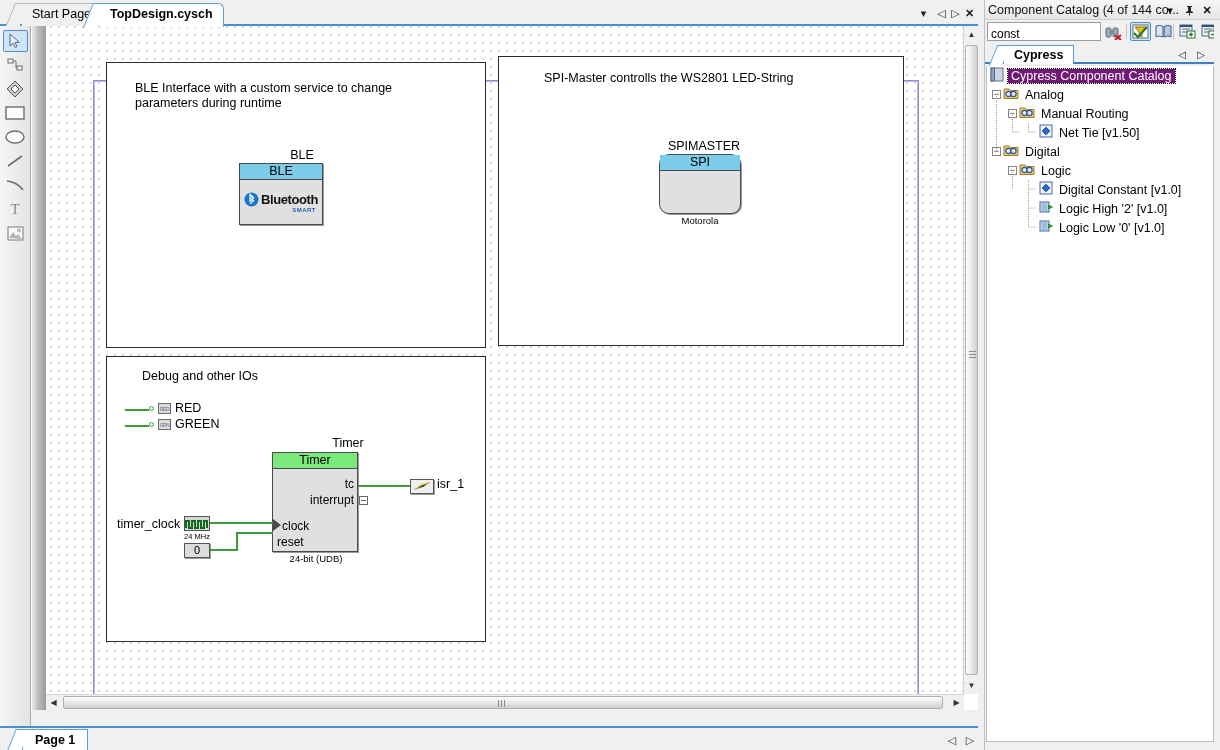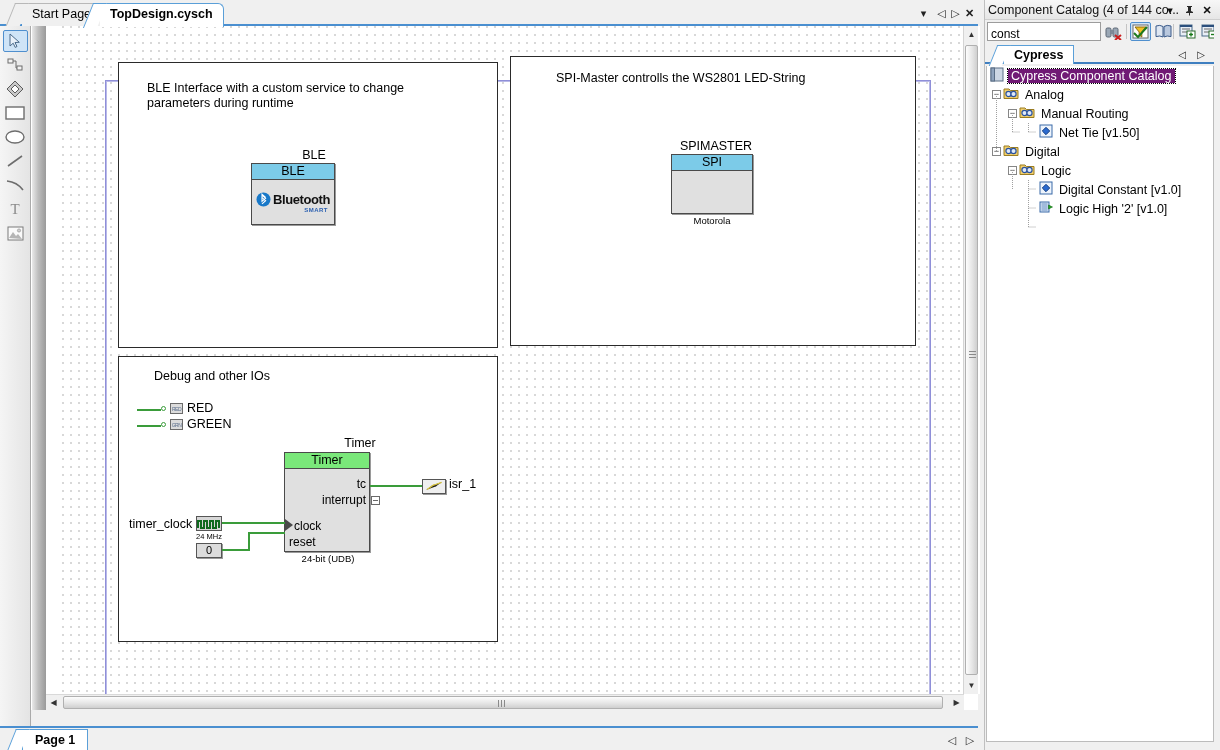"BLE Interface with a custom" #canvas { left: 30px -> 18px }
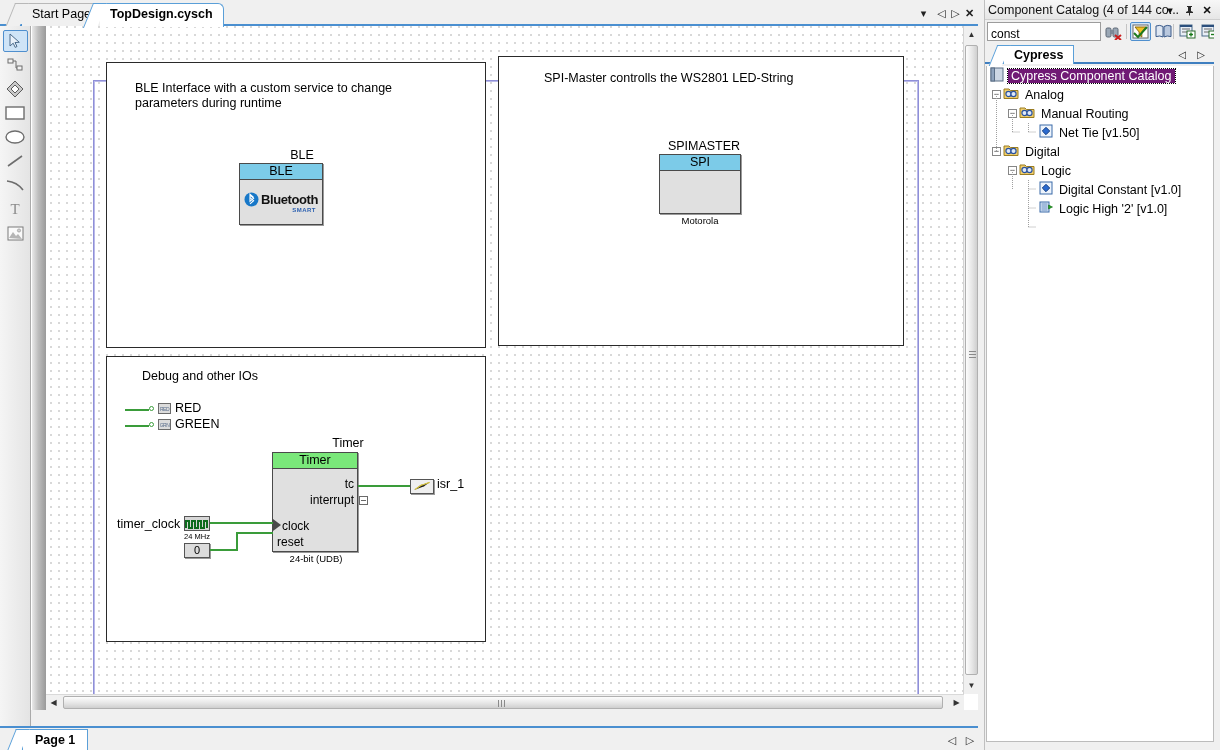"SPI" div.cmp-box { border-radius: none -> 10px }
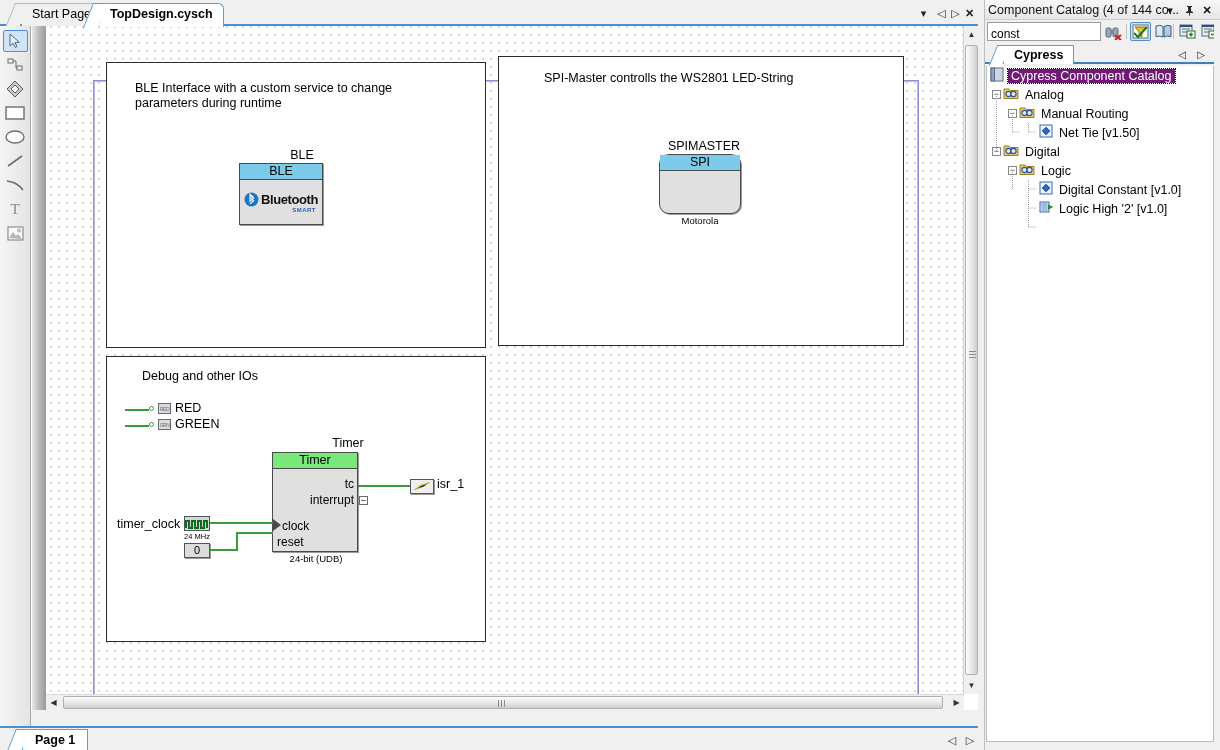"Logic Low '0' [v1.0]" div.trow { html: none -> <div> <span></span> <span> <svg> <rect></rect> <path></path> <path></path> </svg> </span> <span>Logic Low '0' [v1.0]</span> </div> }
